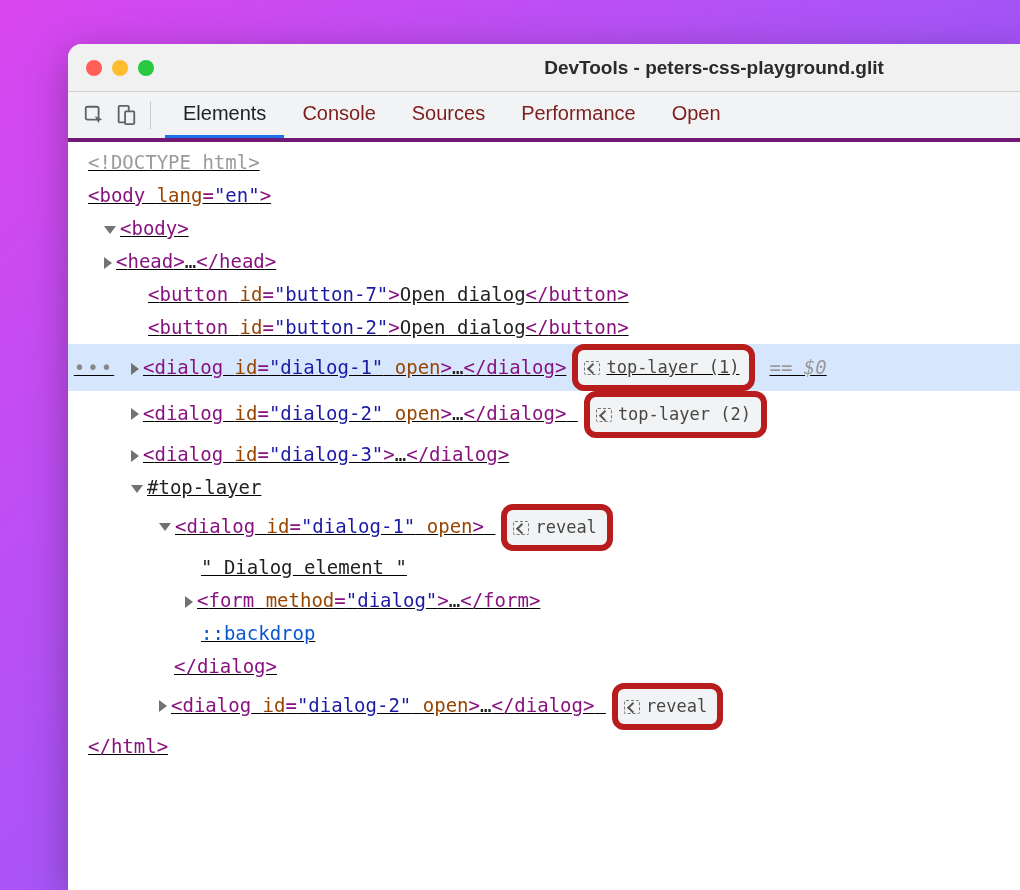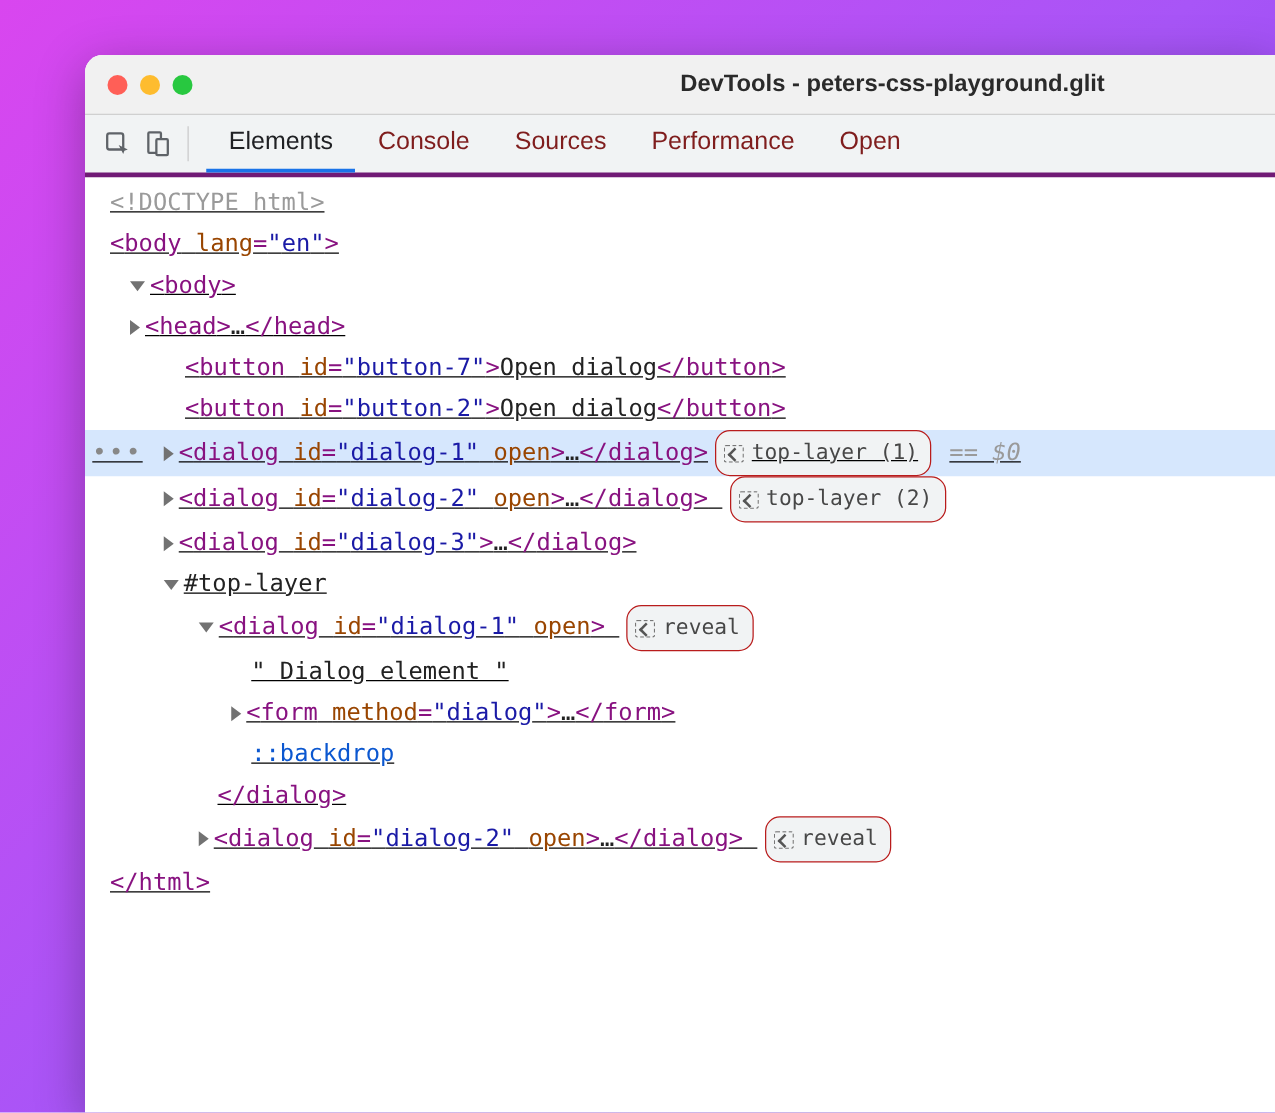"top-layer (1)" .badge { border: 1px solid #b91c1c -> 6px solid #b91c1c }
